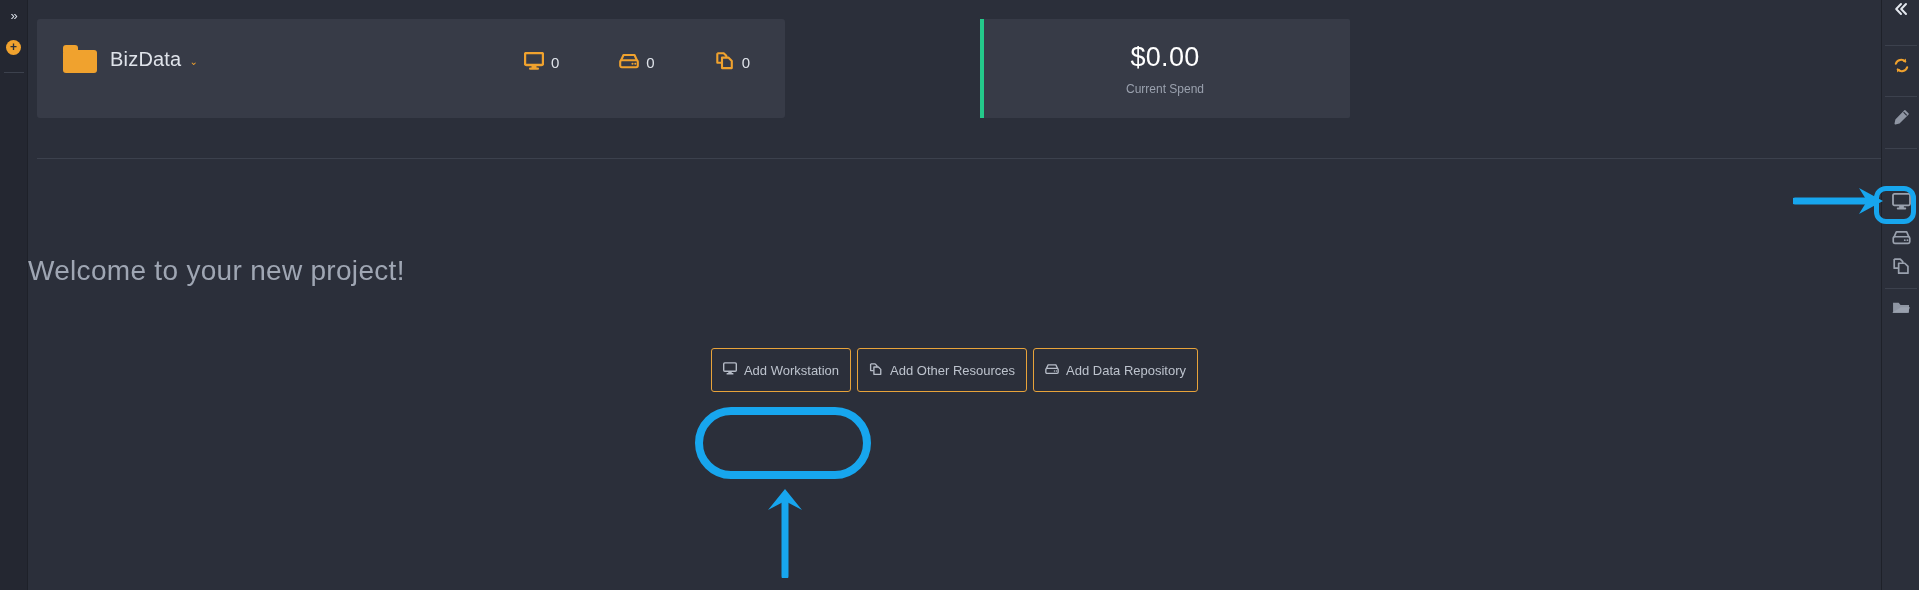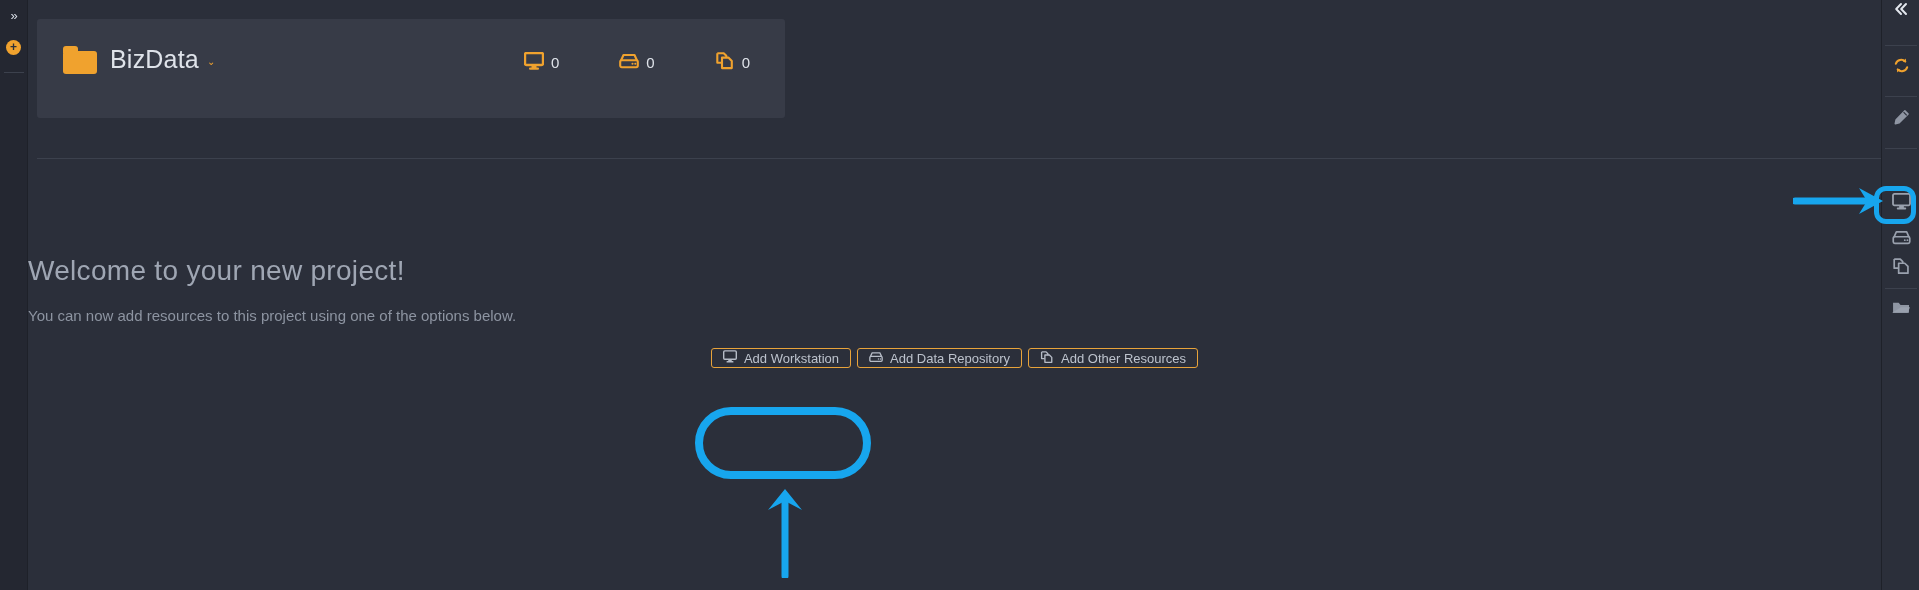"BizData" .proj-name { font-size: 25px -> 20px }
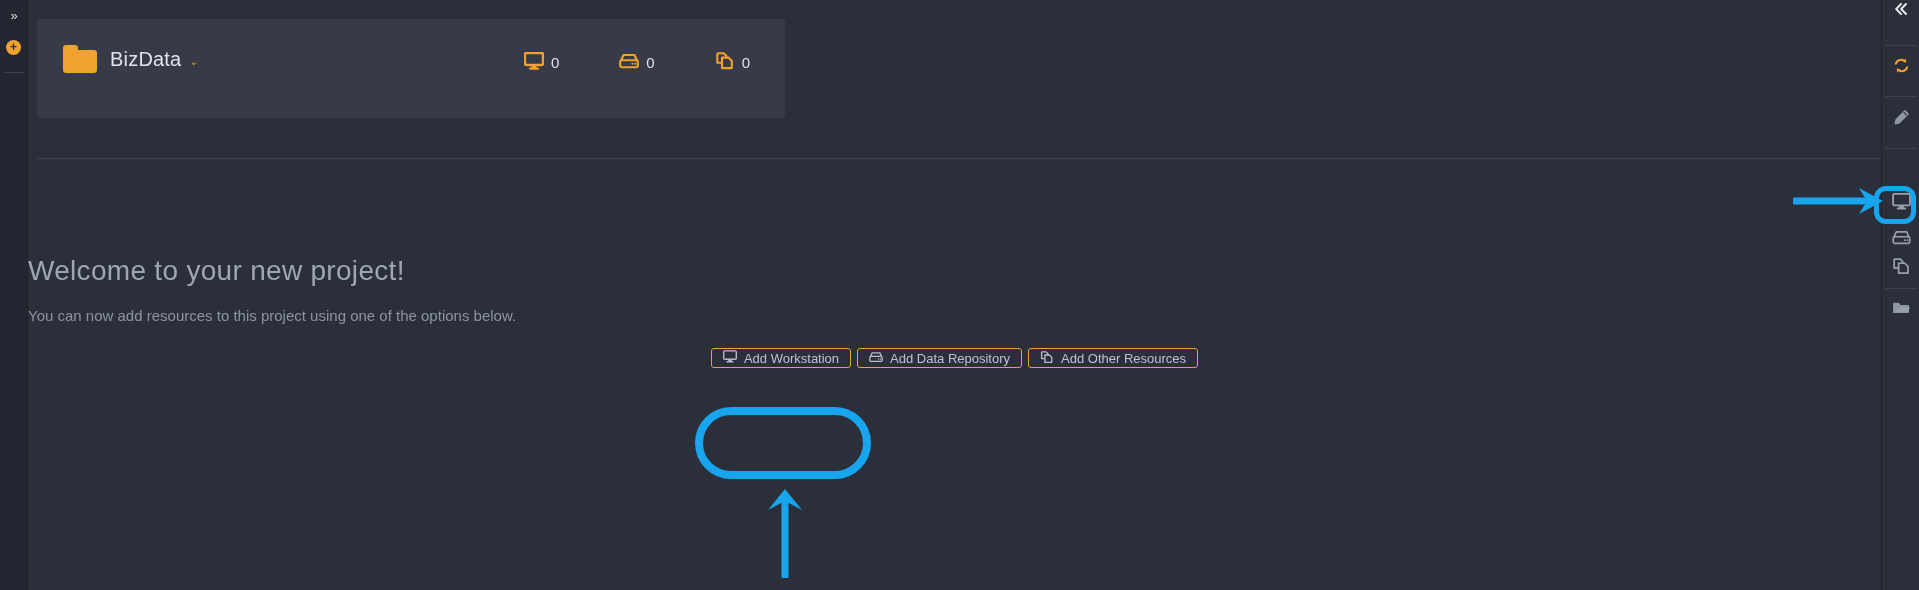"$0.00" div.stat-card { html: none -> <div> <div></div> <div>$0.00</div> <div>Current Spend</div> </div> }
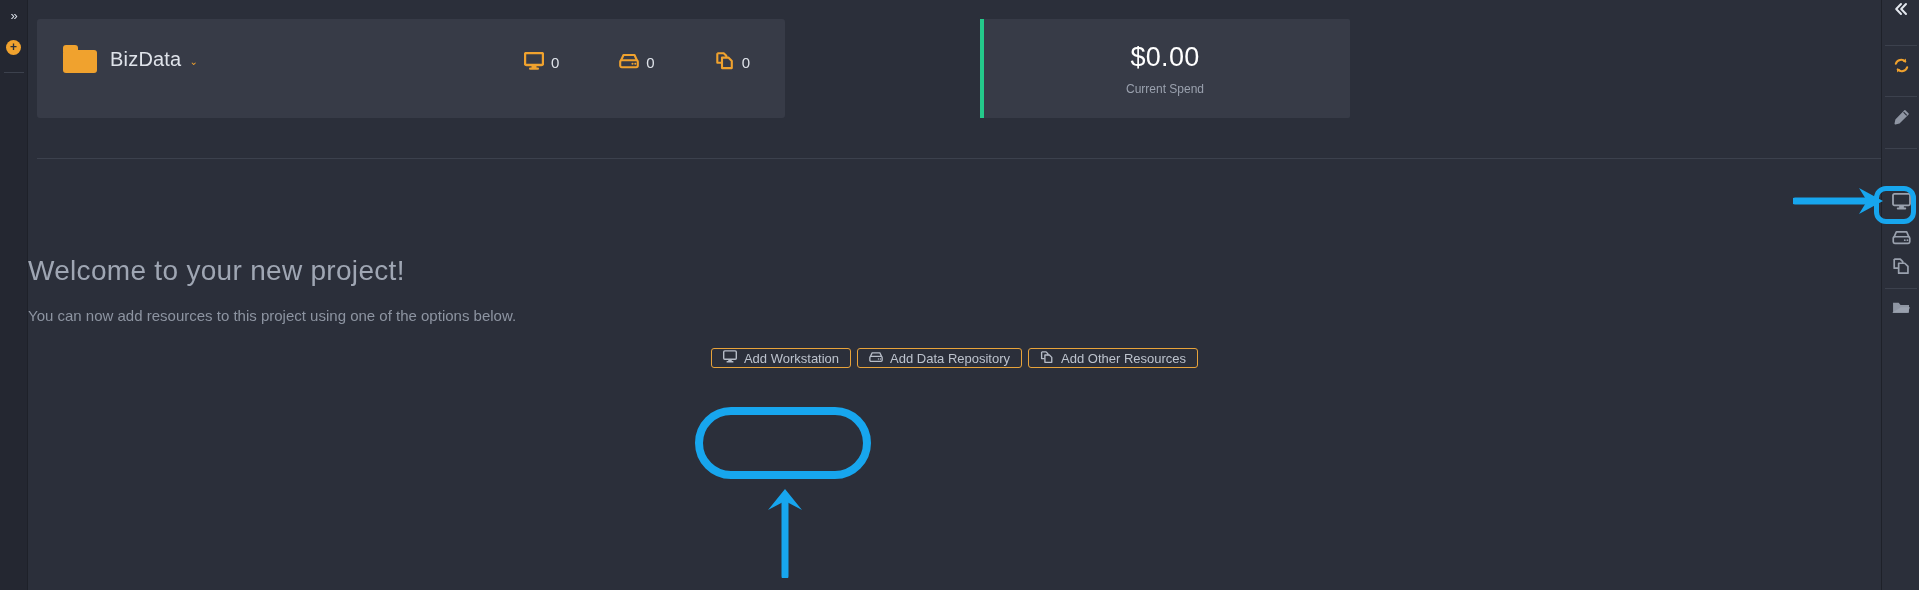"You can now add resources" div.welcome-sub { html: <div>You can now add resources to this project using one of the options below.</div> -> none }
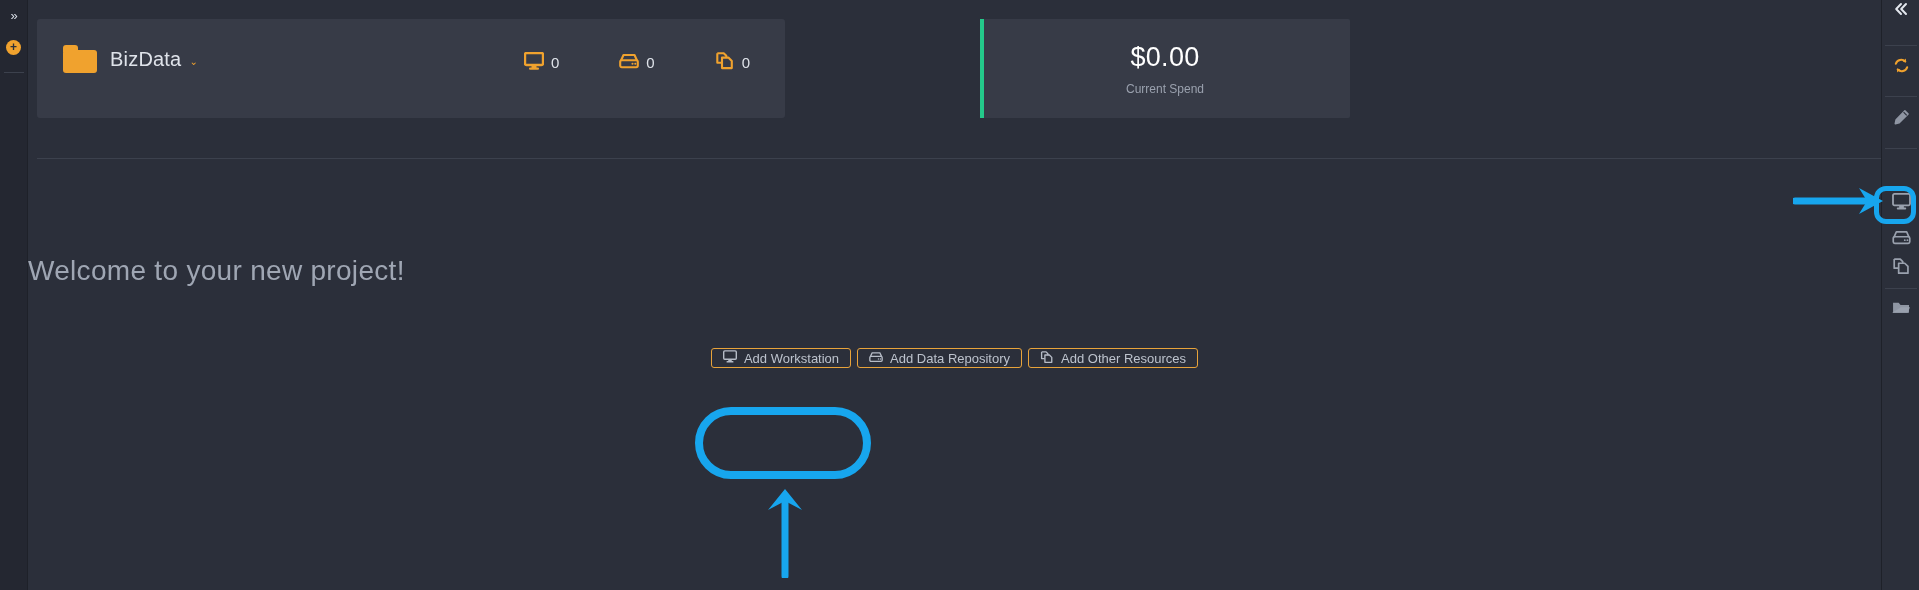"Add Workstation" .res-btn { height: 20px -> 44px }
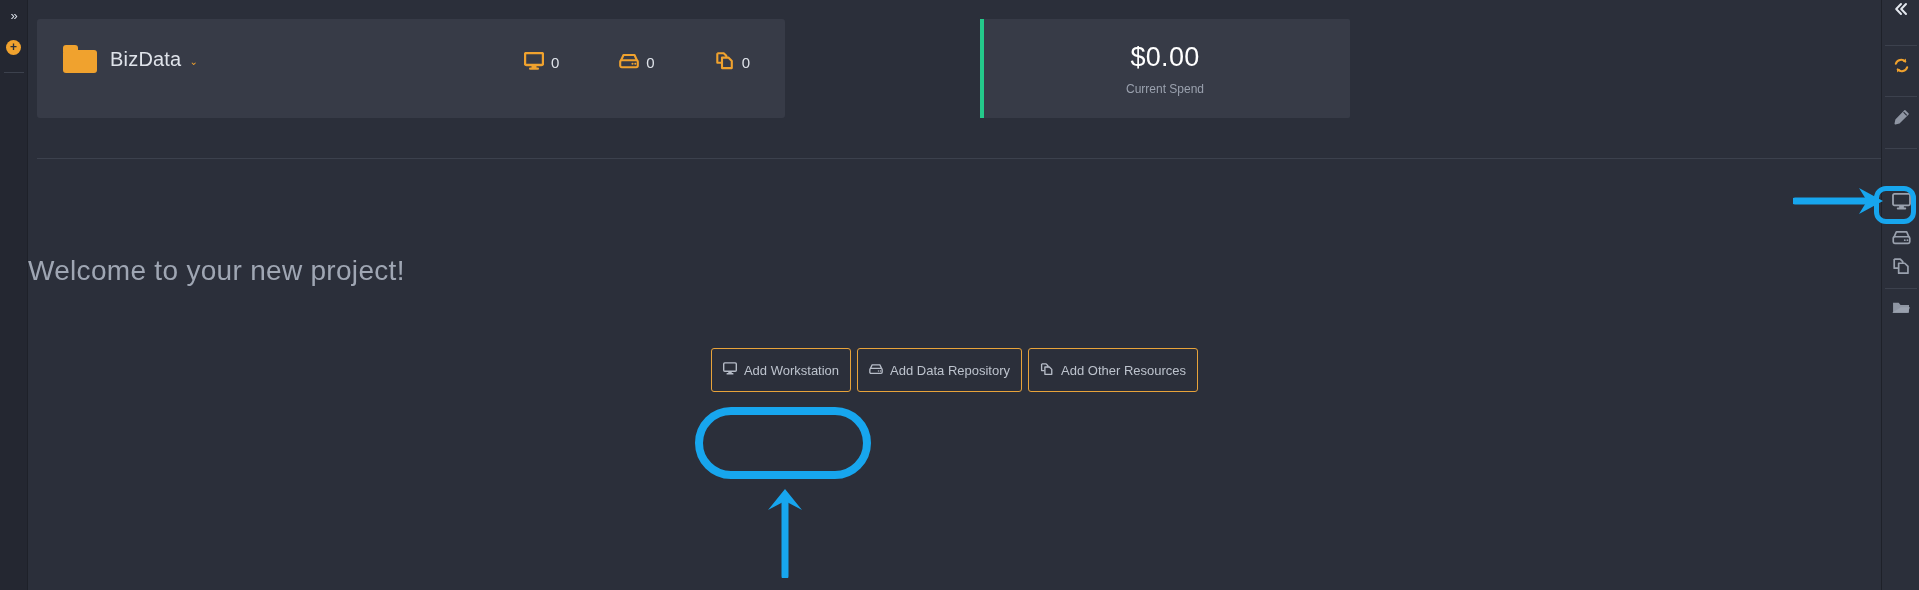"Add Data Repository" div.res-btn { order: before "Add Other Resources" -> after "Add Other Resources" }
